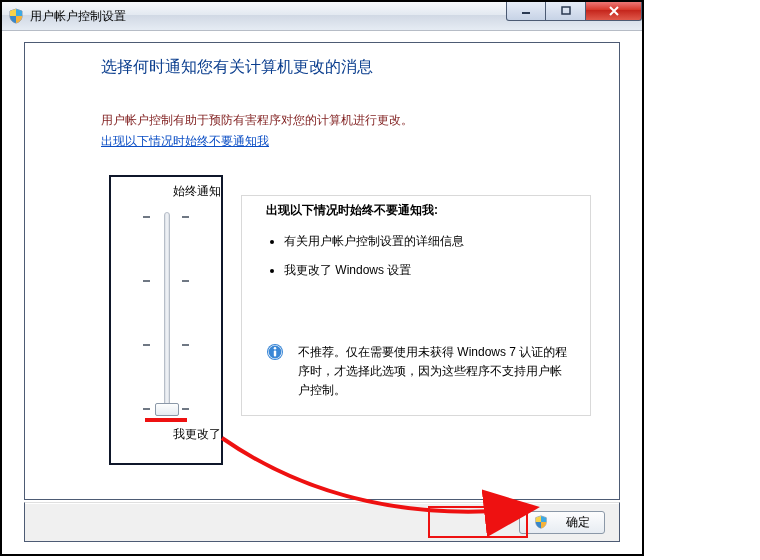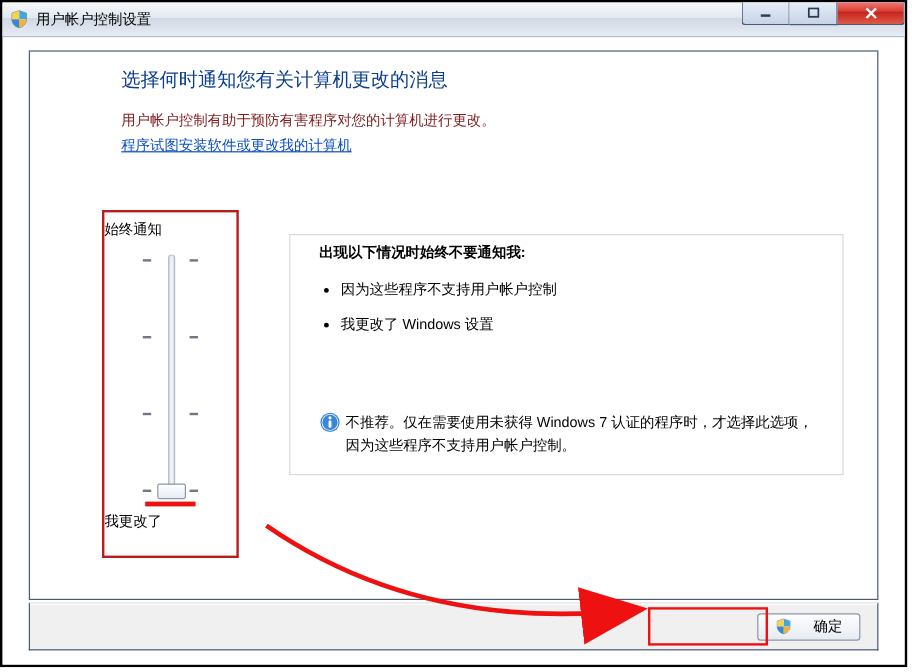"用户帐户控制设置" .window { width: 756px -> 644px }
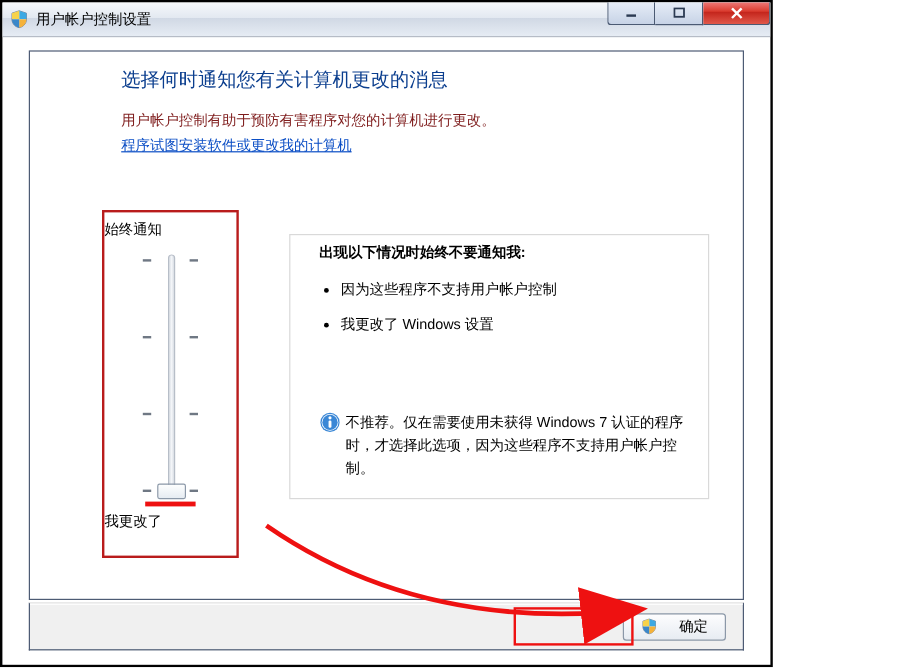"选择何时通知您有关计算机更改的消息" .heading { margin: 0 0 14px 0 -> 0 0 34px 0 }
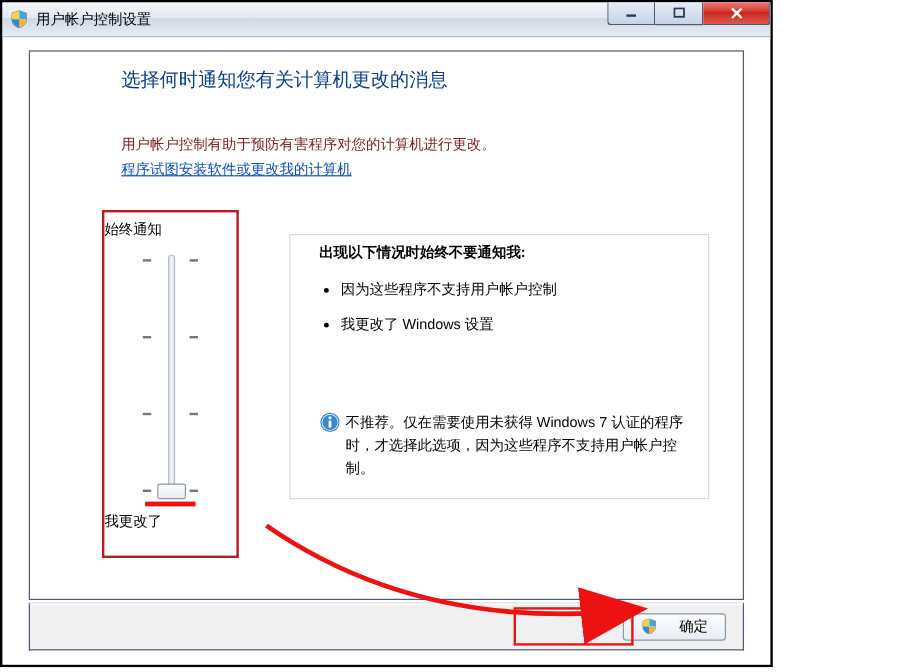"程序试图安装软件或更改我的计算机" a.link { text: 程序试图安装软件或更改我的计算机 -> 出现以下情况时始终不要通知我 }
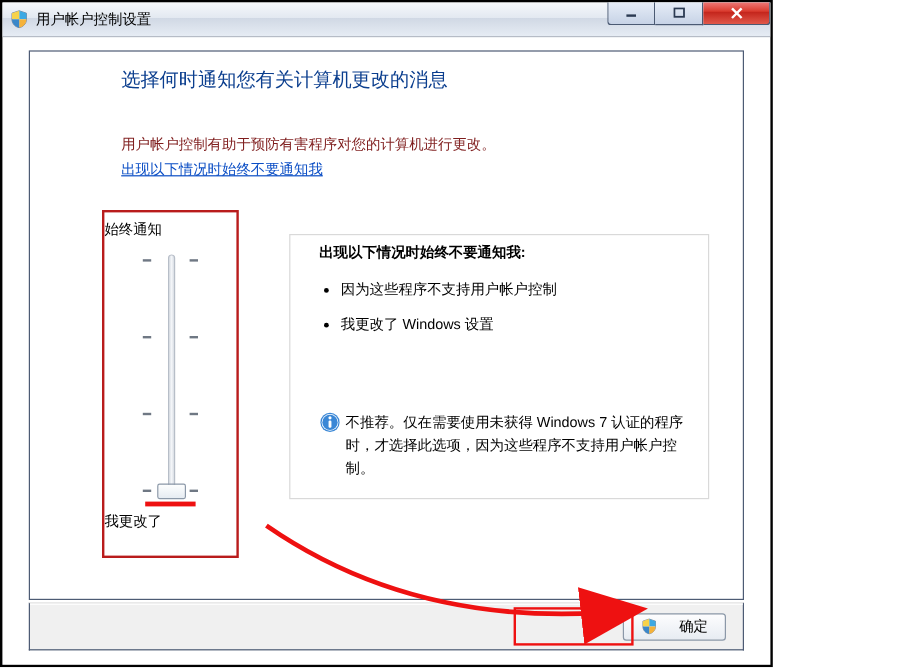"始终通知" .slider-panel { border: 2px solid #b91c1c -> 2px solid #0f172a; left: 60px -> 84px; text-align: left -> right }
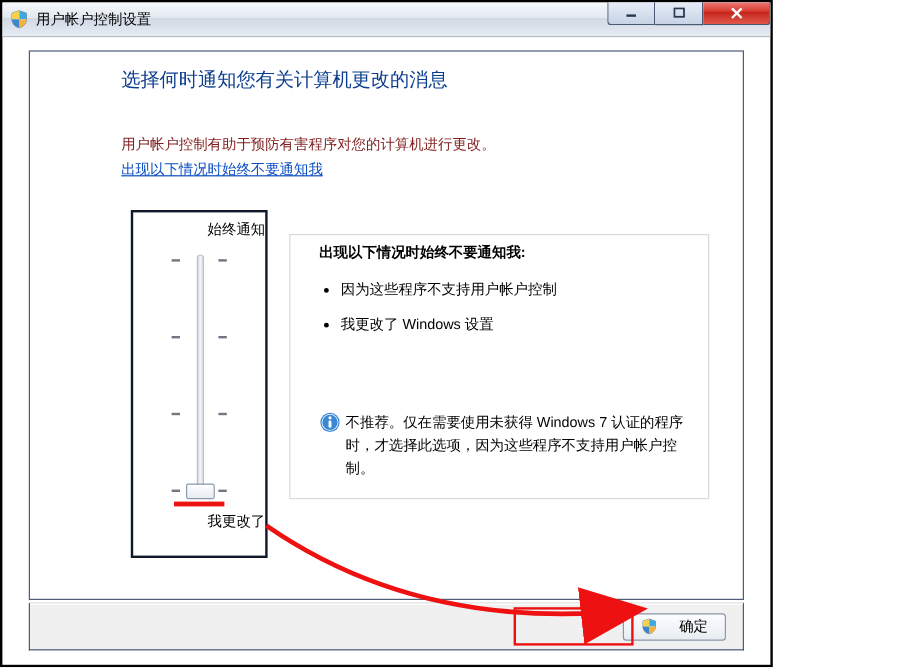"因为这些程序不支持用户帐户控制" li { text: 因为这些程序不支持用户帐户控制 -> 有关用户帐户控制设置的详细信息 }
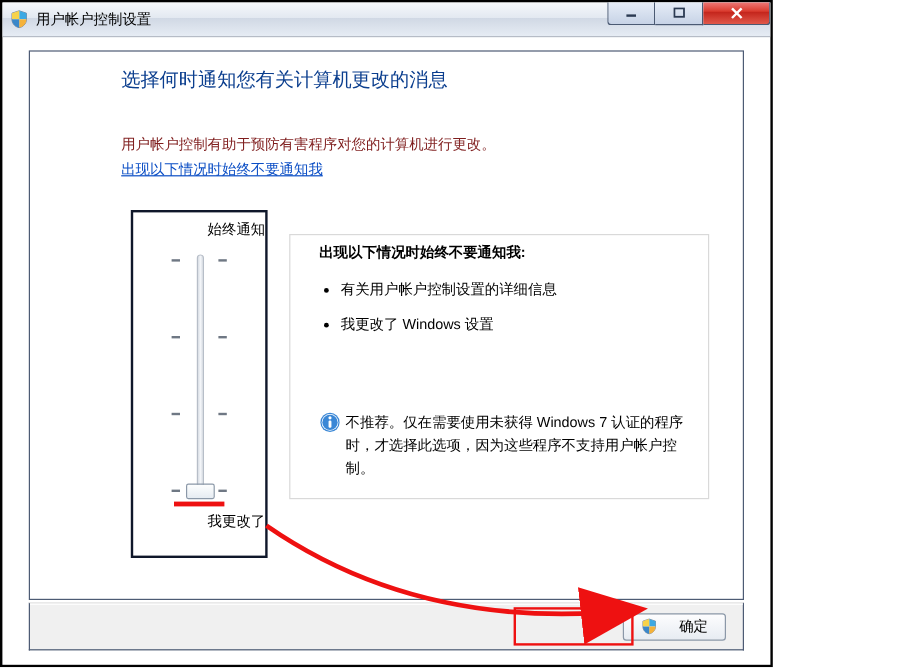"不推荐。仅在需要使用未获得 Windows 7" .info-row { gap: 4px -> 14px }
